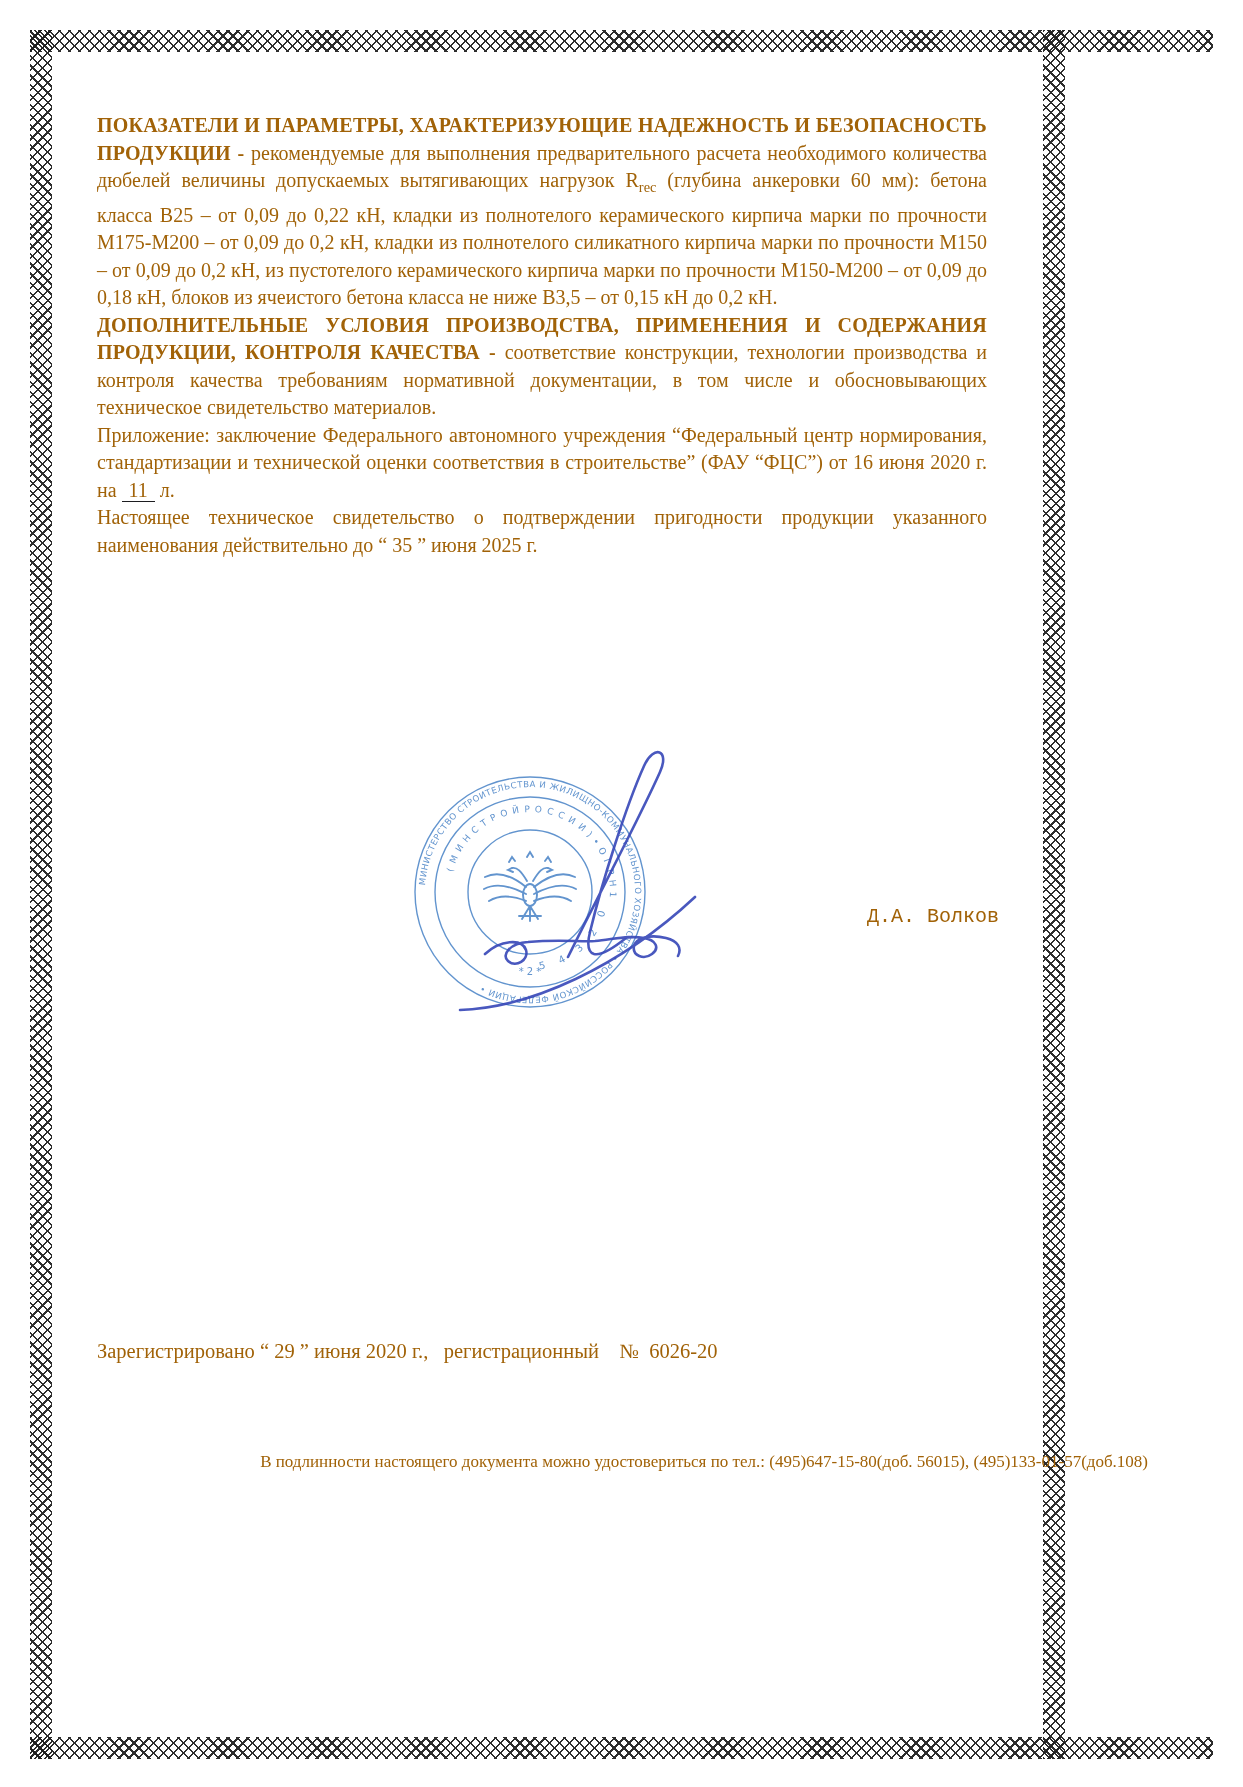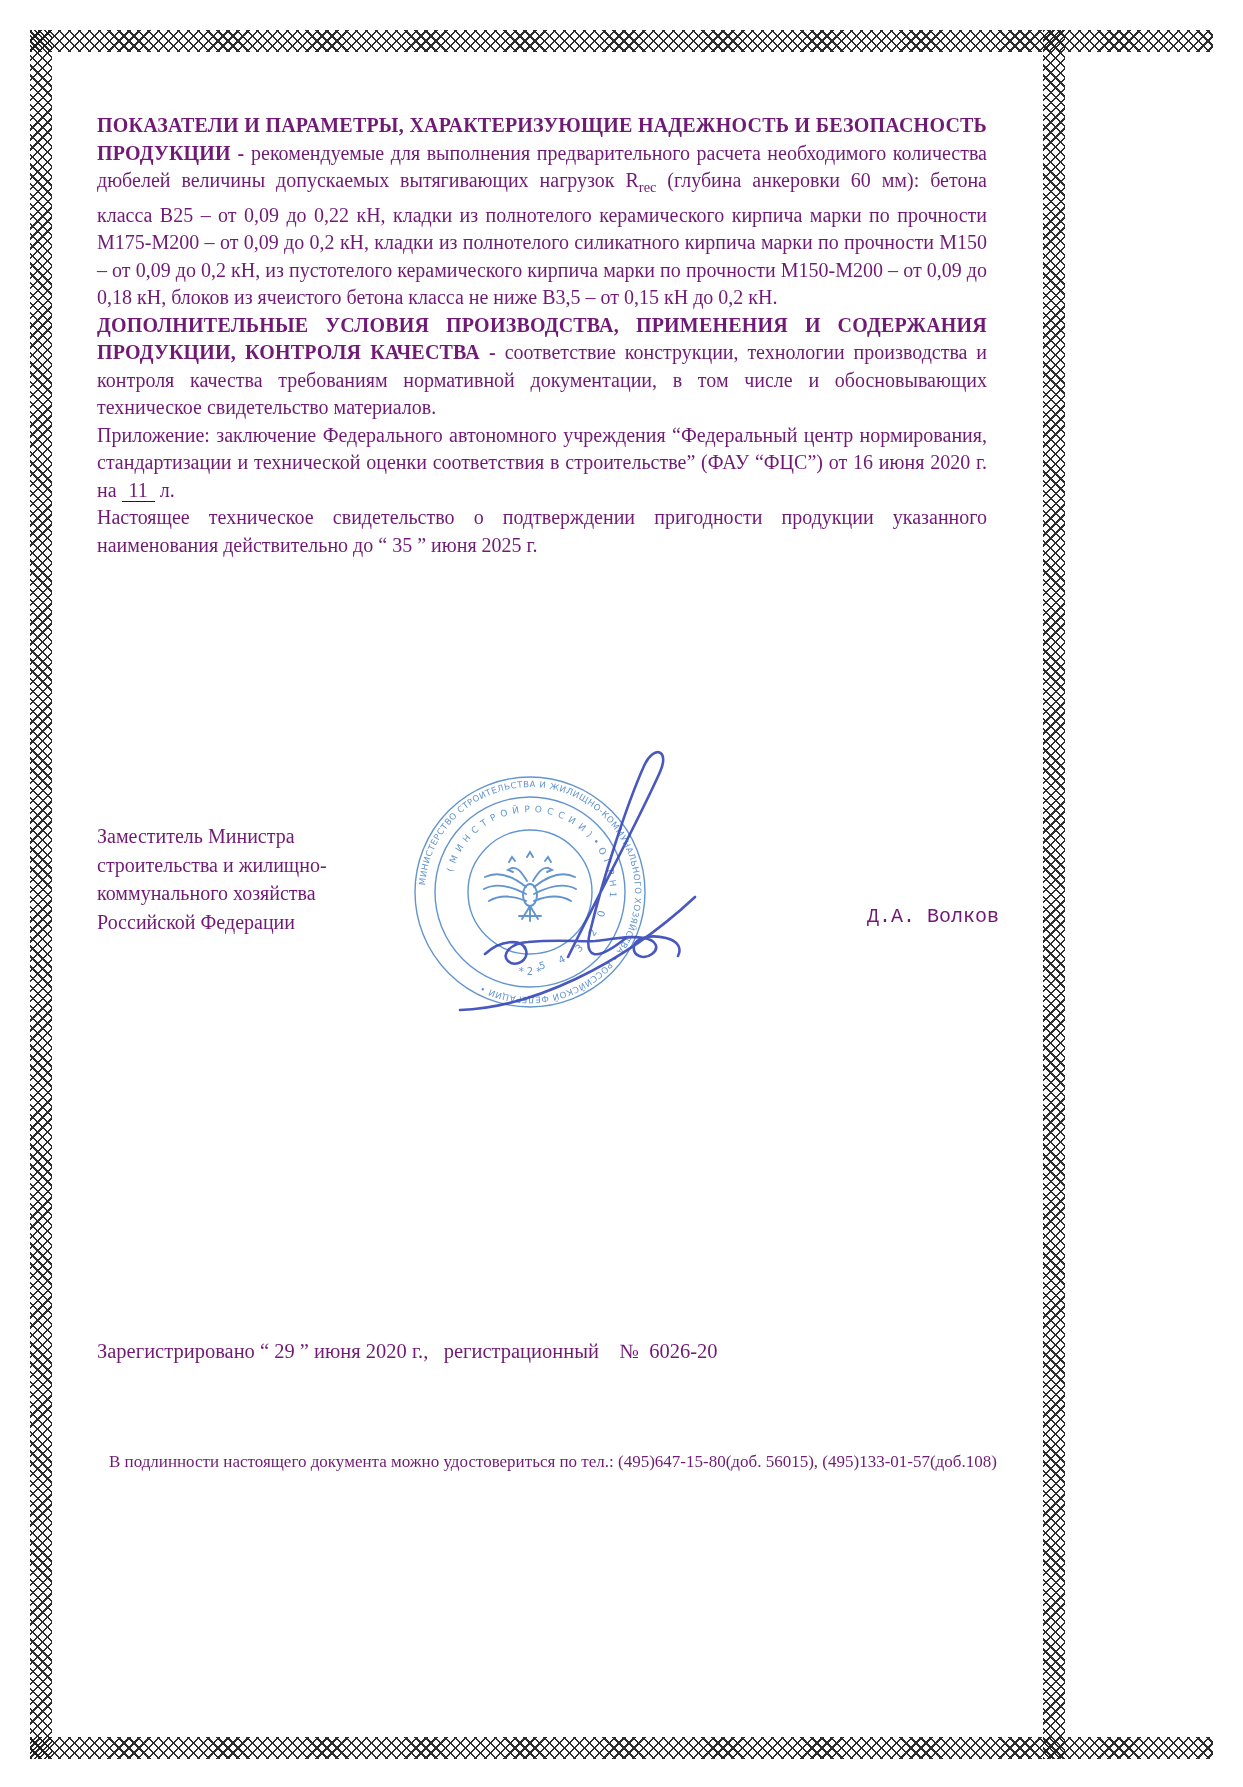"ПОКАЗАТЕЛИ И ПАРАМЕТРЫ, ХАРАКТЕРИЗУЮЩИЕ" .page { color: #701a75 -> #a16207 }
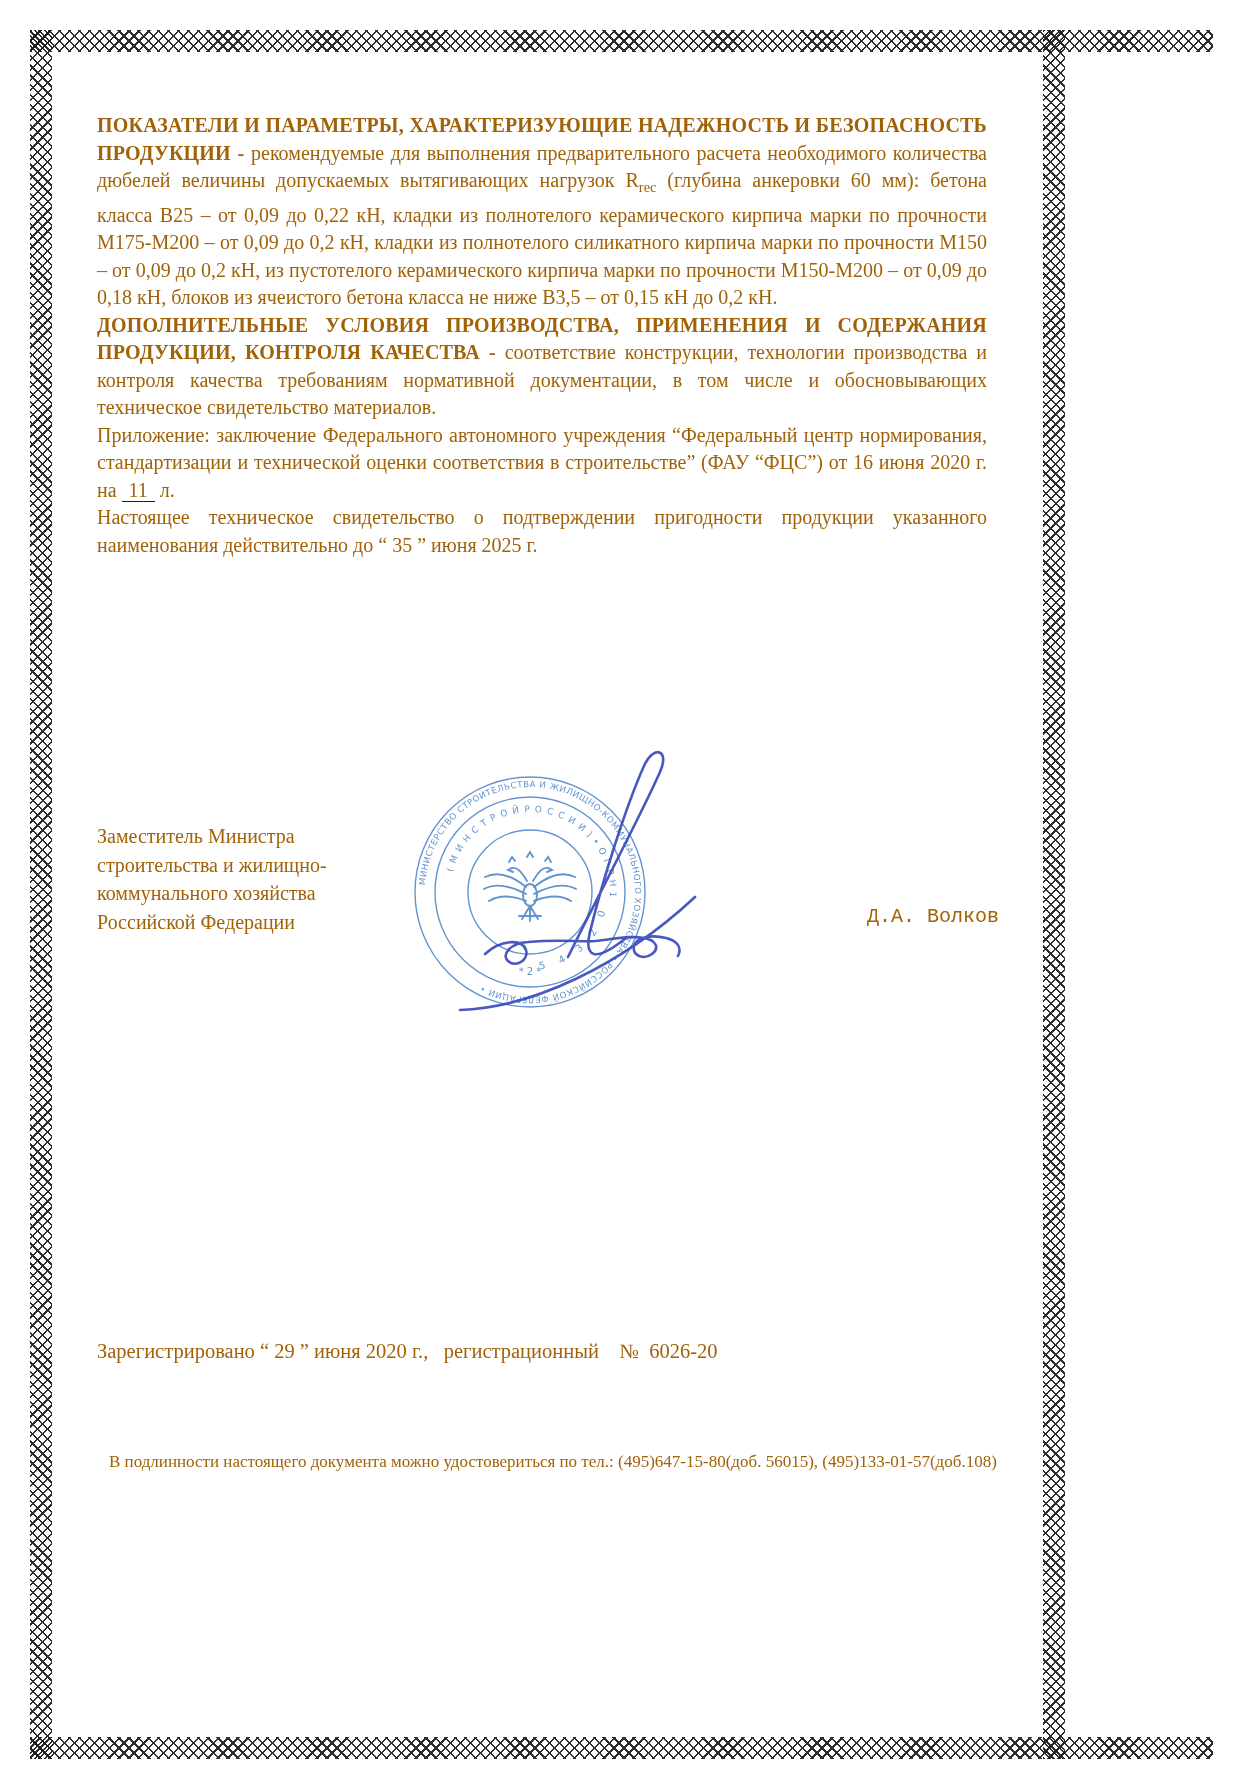"Заместитель Министра" div.minister-block { html: <div> <div>Заместитель Министра</div> <div>строительства и жилищно-</div> <div>коммунального хозяйства</div> <div>Российской Федерации</div> </div> -> none }
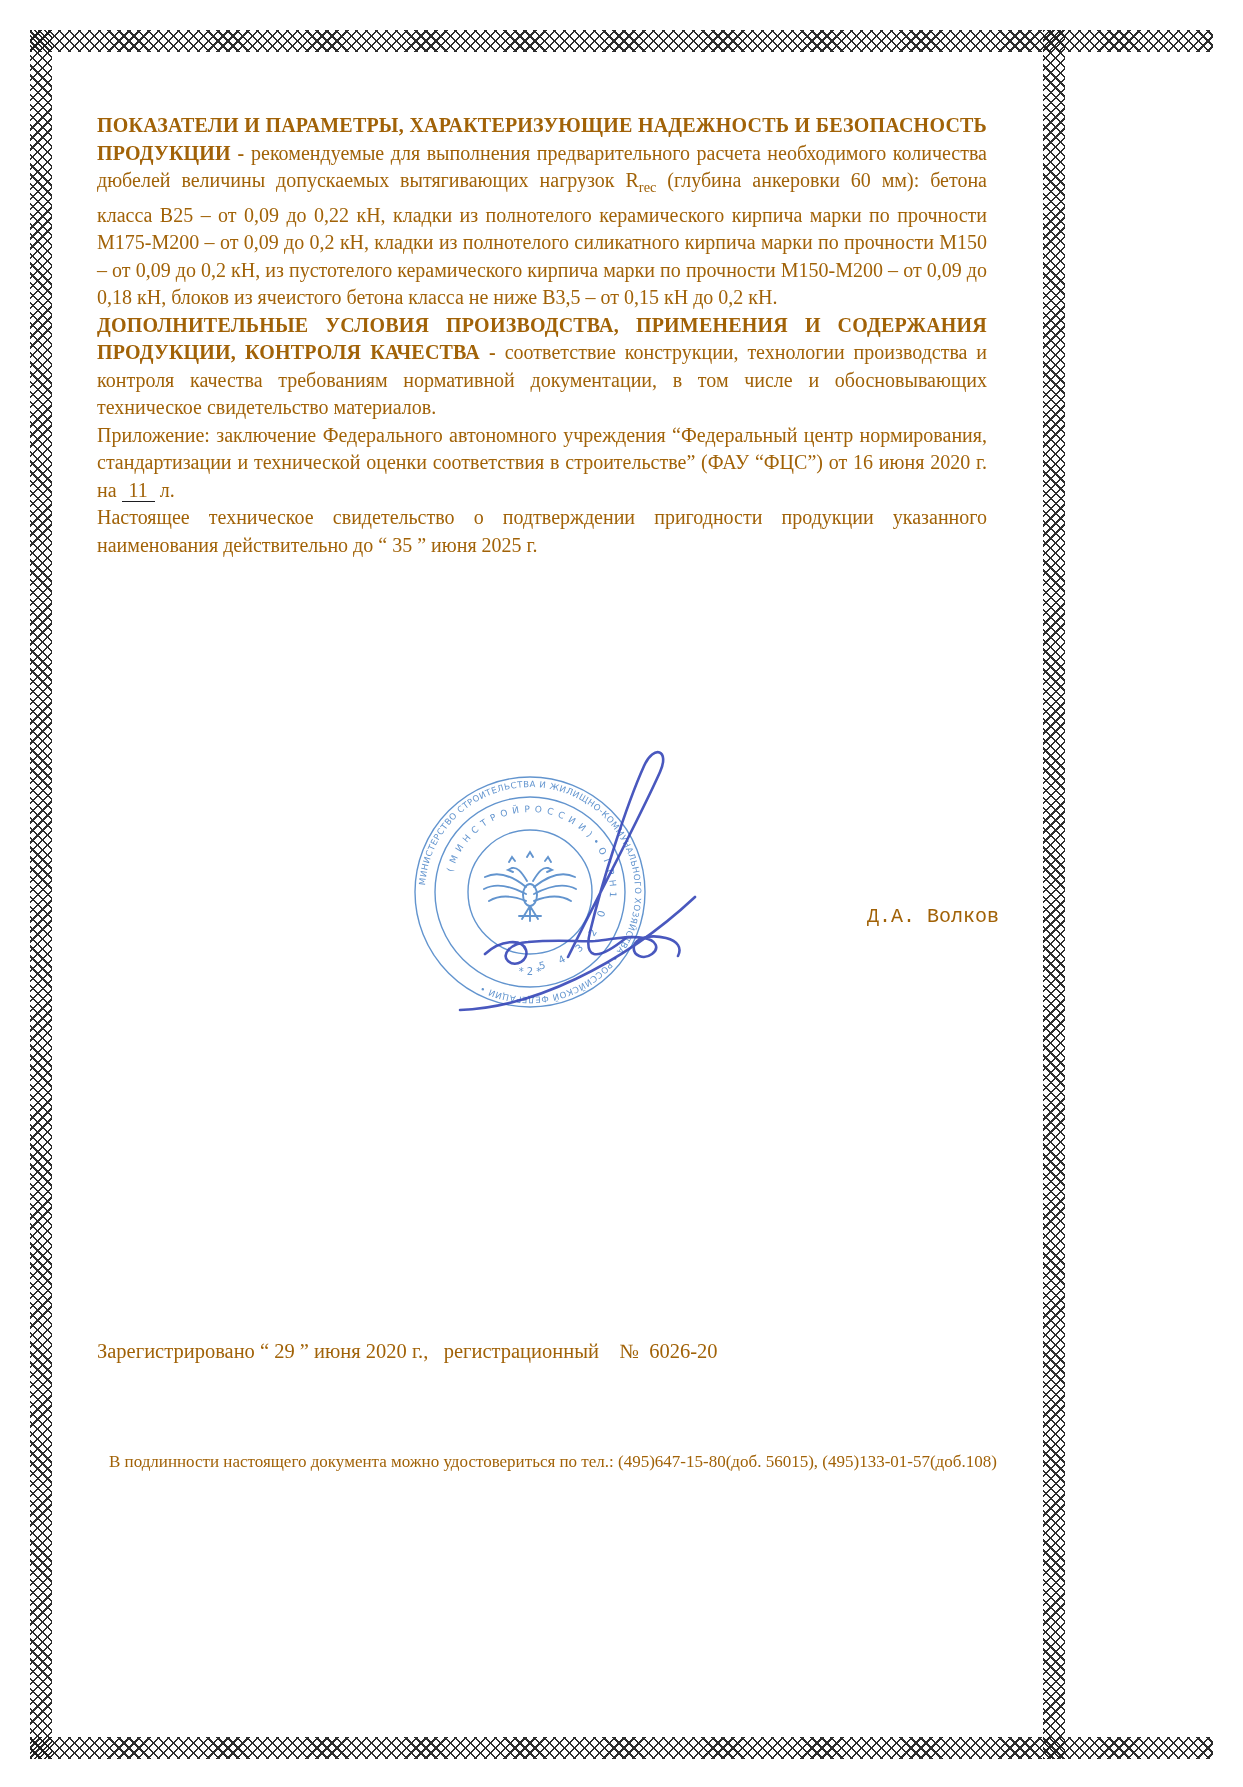"В подлинности настоящего документа можно" .verify-line { left: 109px -> 98px; text-align: none -> right }
